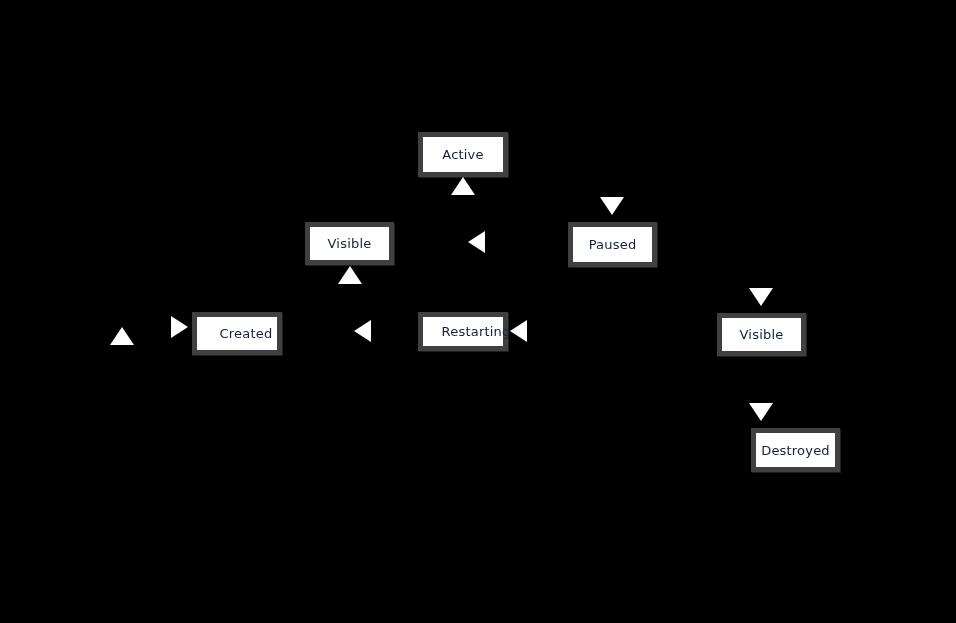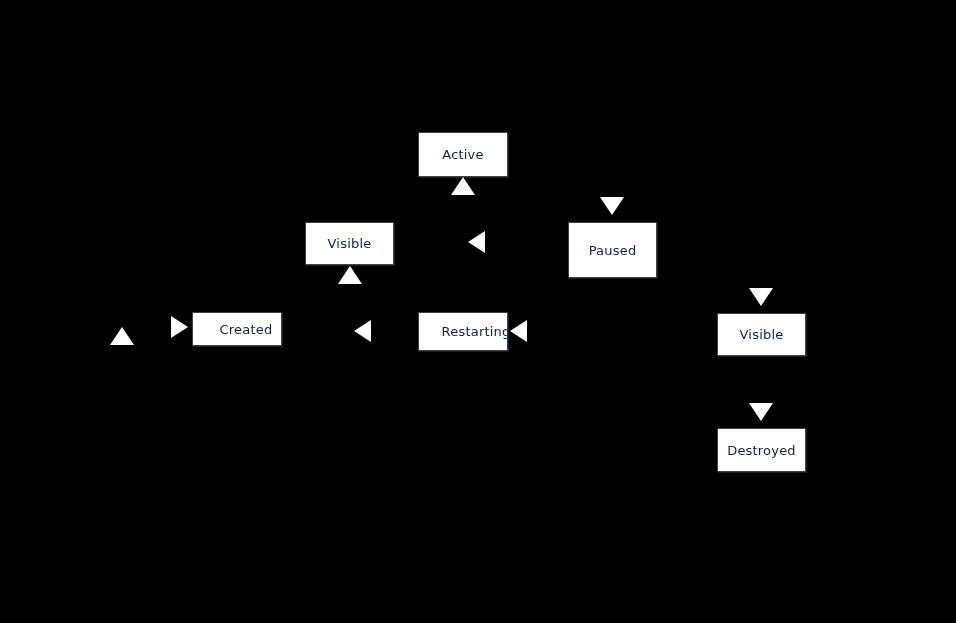"Active" .node { border: 1px solid #404040 -> 5px solid #404040 }
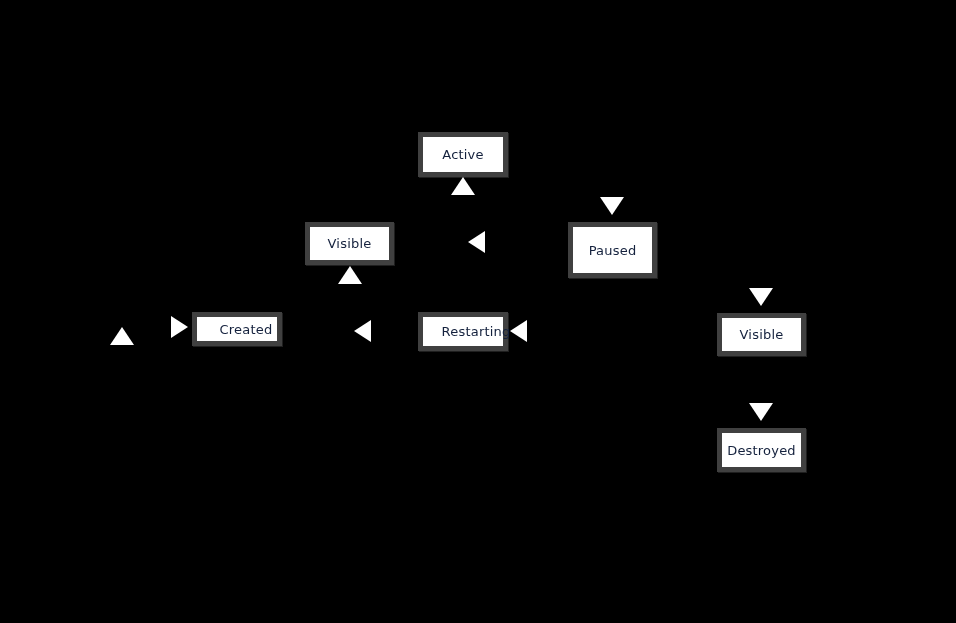"Paused" div.node { height: 56px -> 45px }
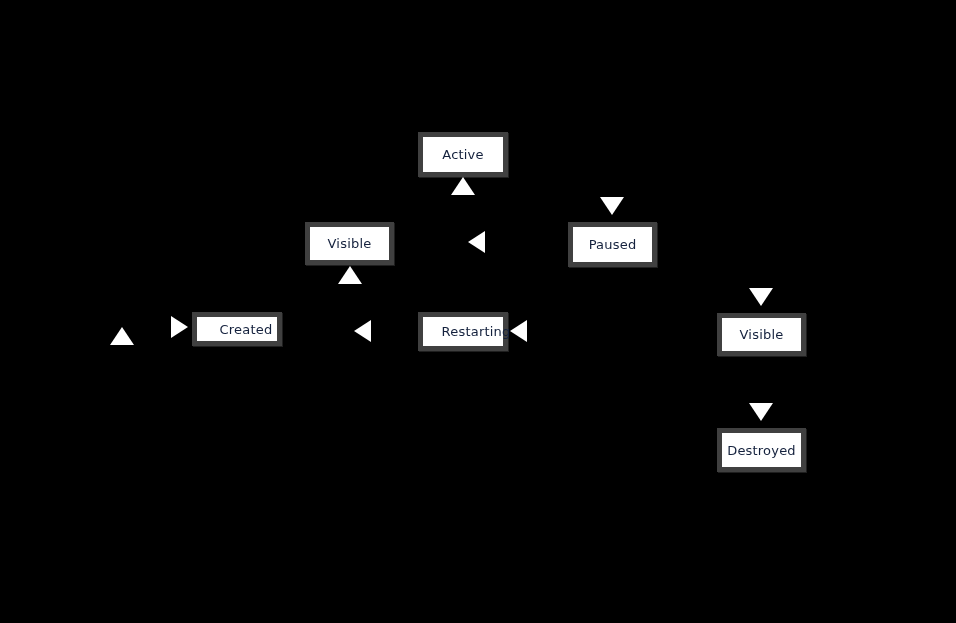"Created" div.node { height: 34px -> 43px }
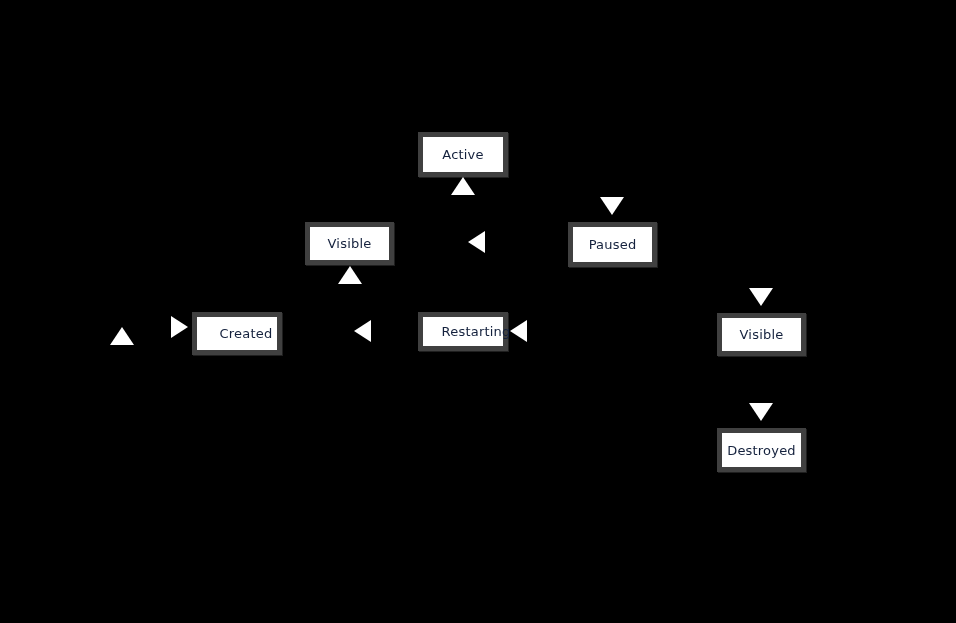"Destroyed" div.node { left: 717px -> 751px }
